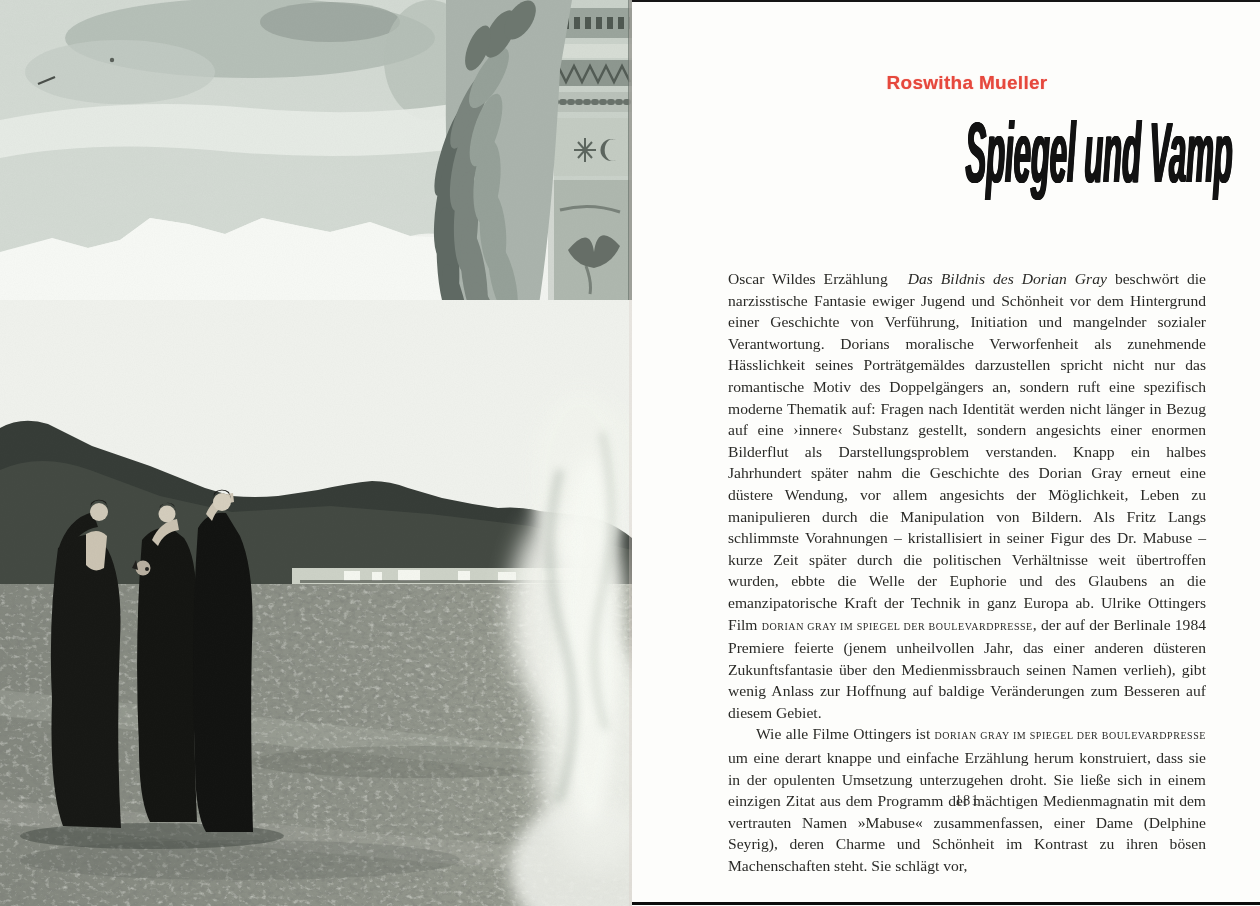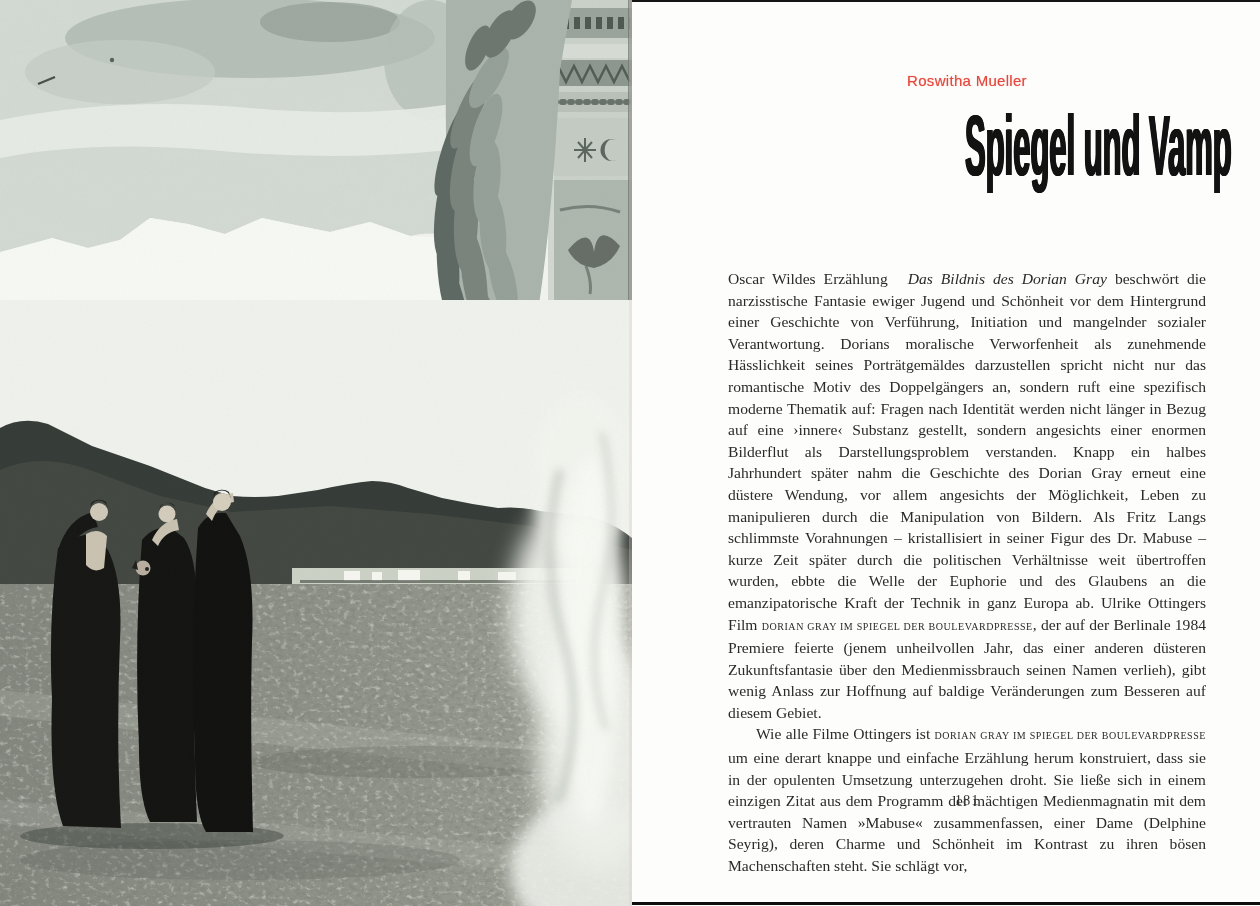"Roswitha Mueller" .author { font-size: 15px -> 19px; font-weight: normal -> bold }
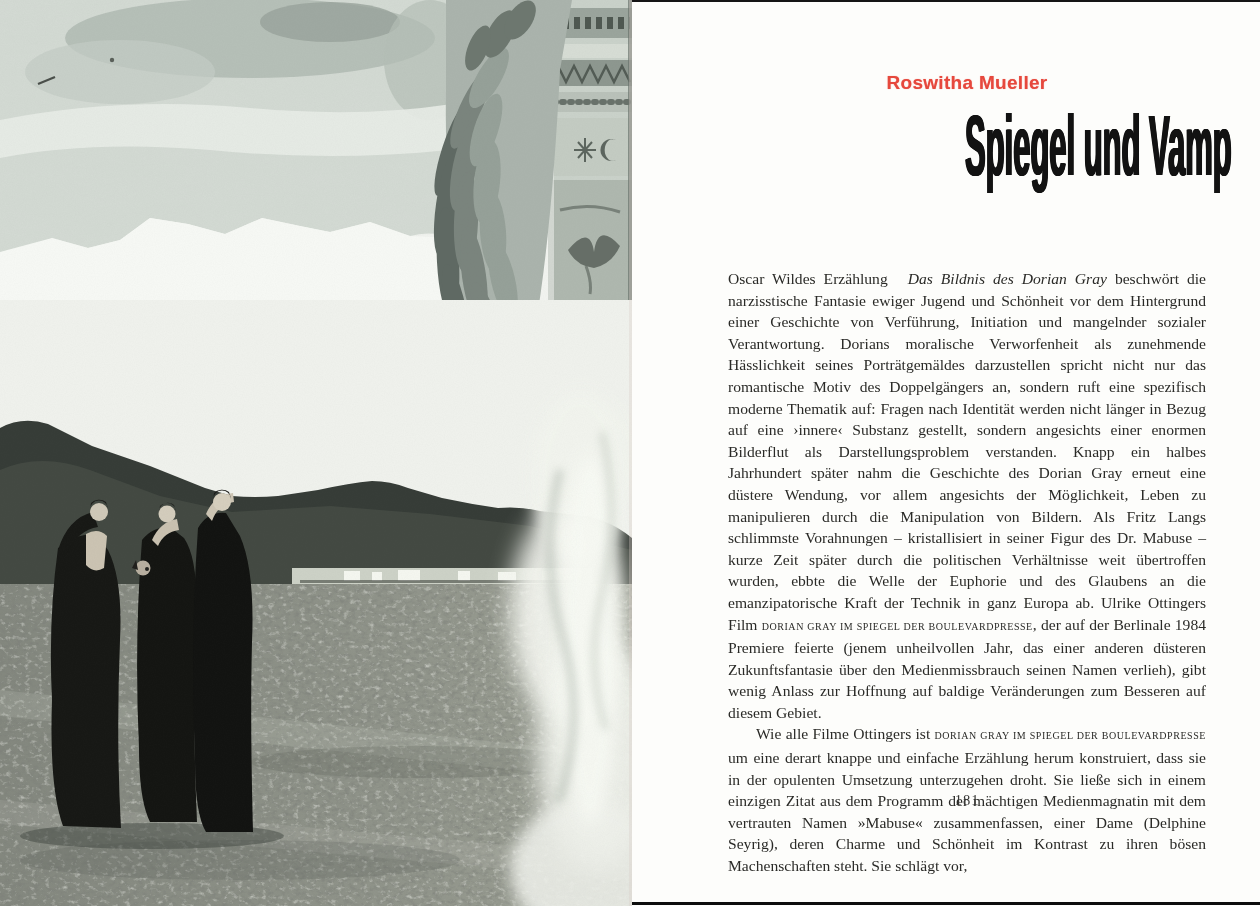"Spiegel und Vamp" .title-wrap { font-style: none -> italic; top: 102px -> 109px }
